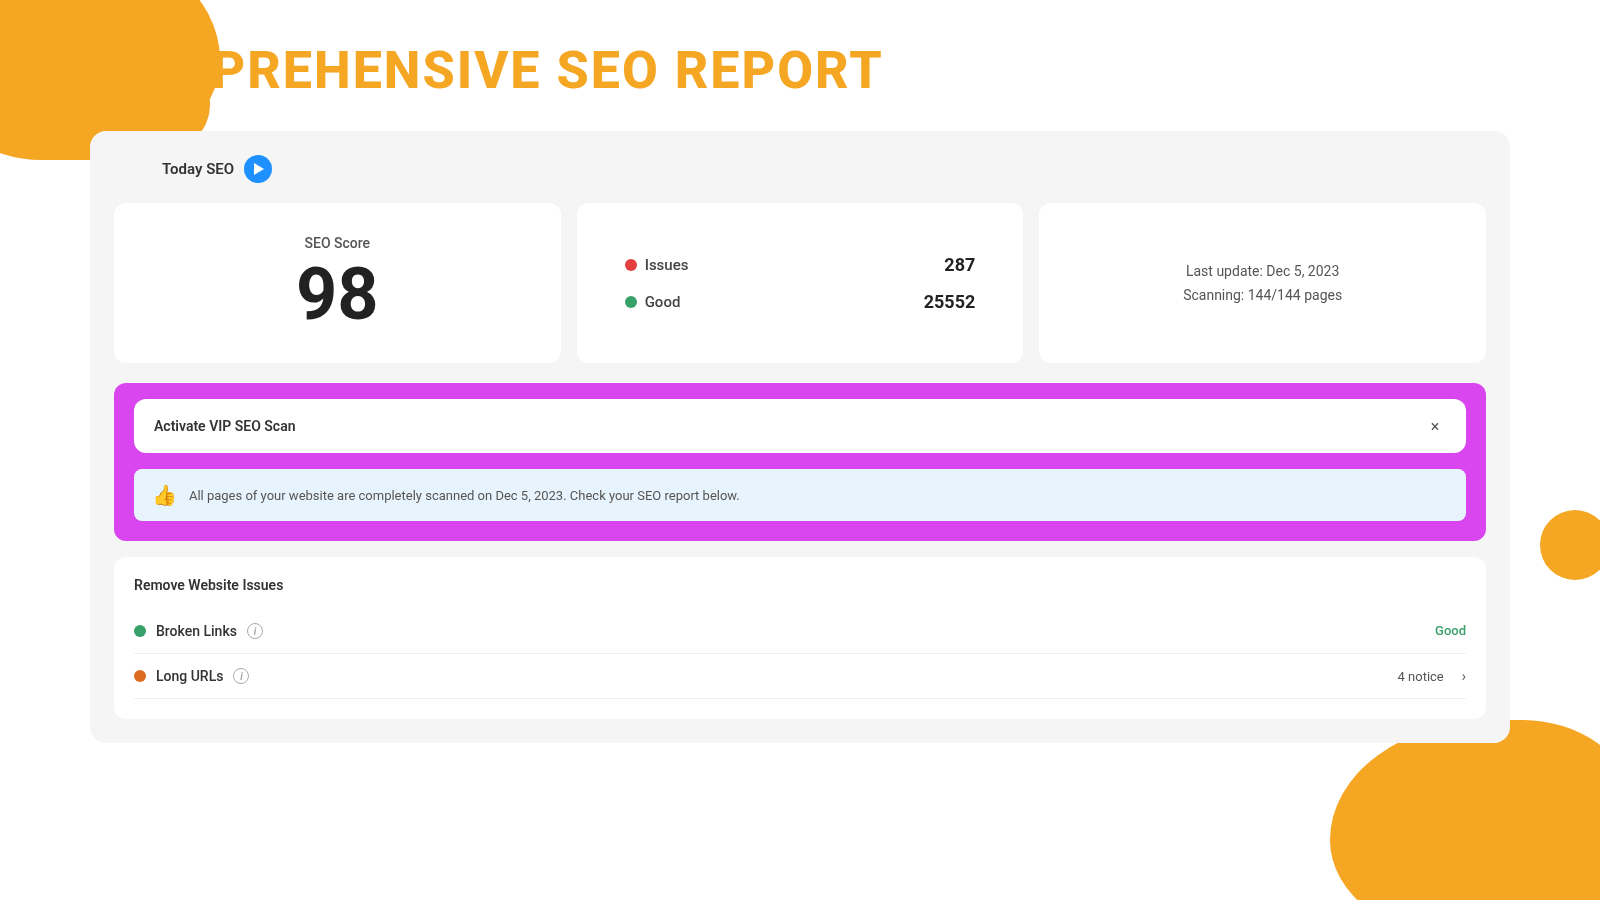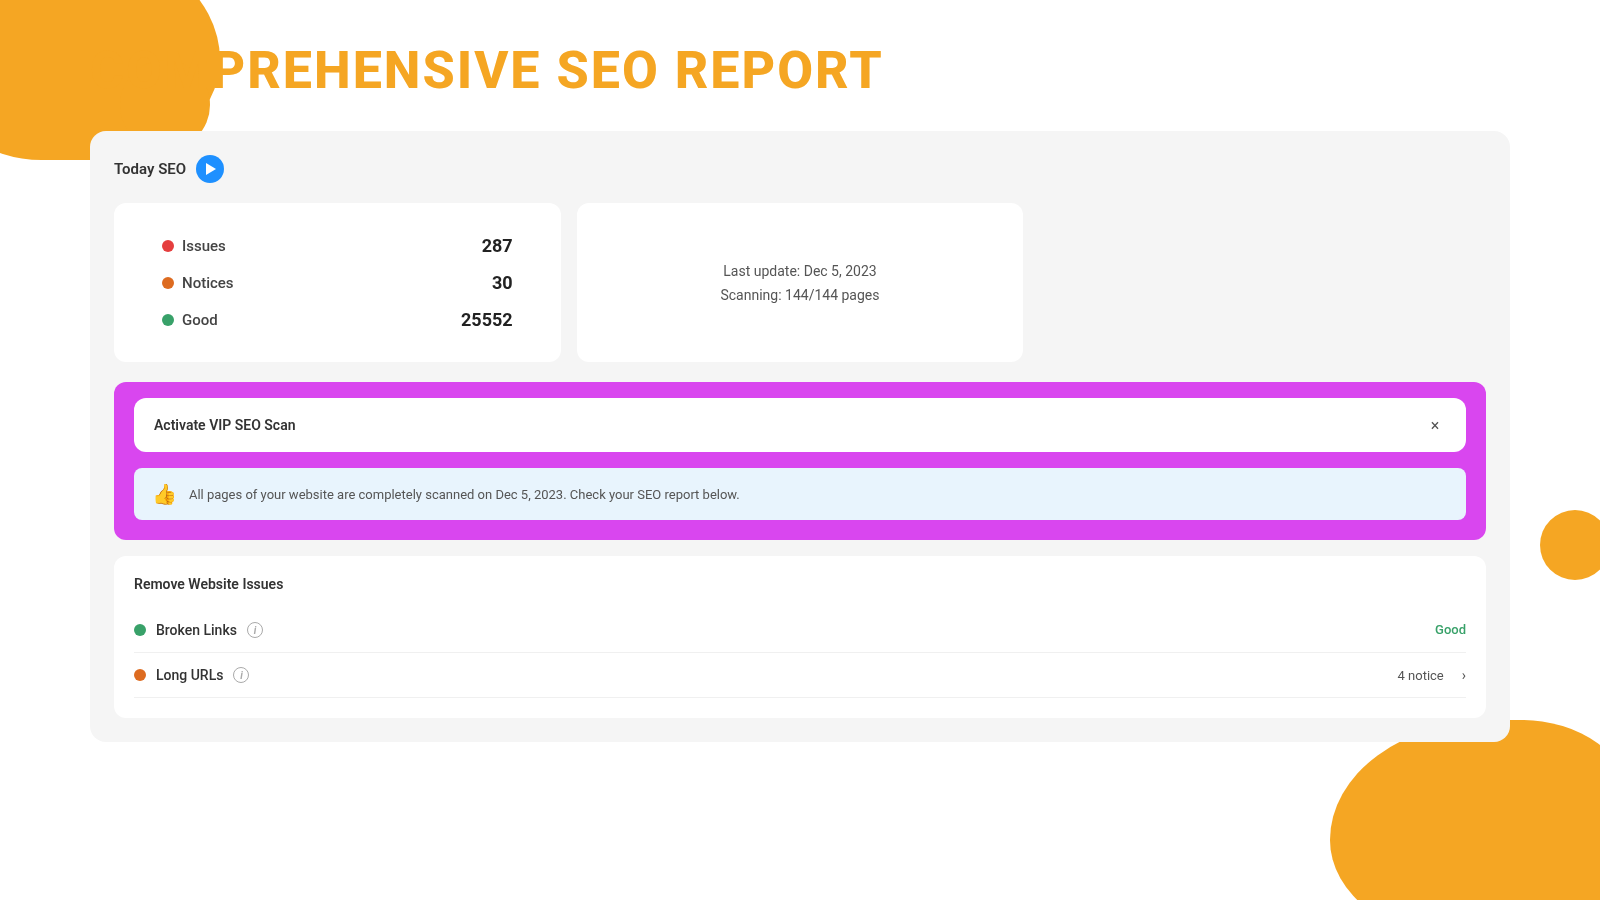"Today SEO" .today-seo-bar { margin-left: none -> 48px }
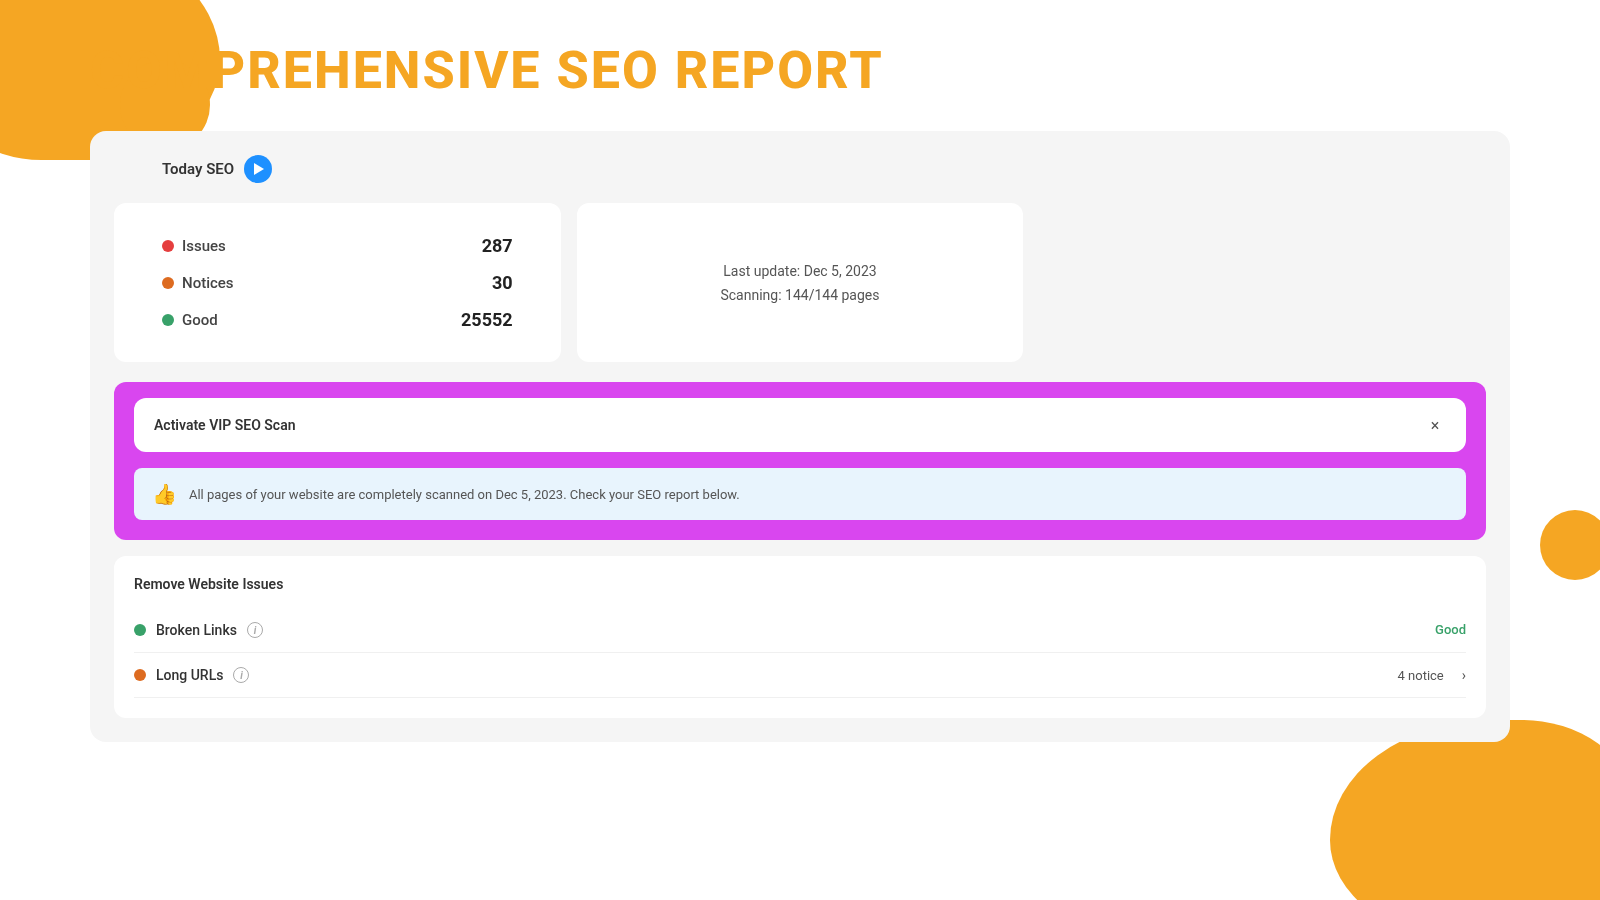"SEO Score" div.stat-card { html: none -> <div> <div>SEO Score</div> <div>98</div> </div> }
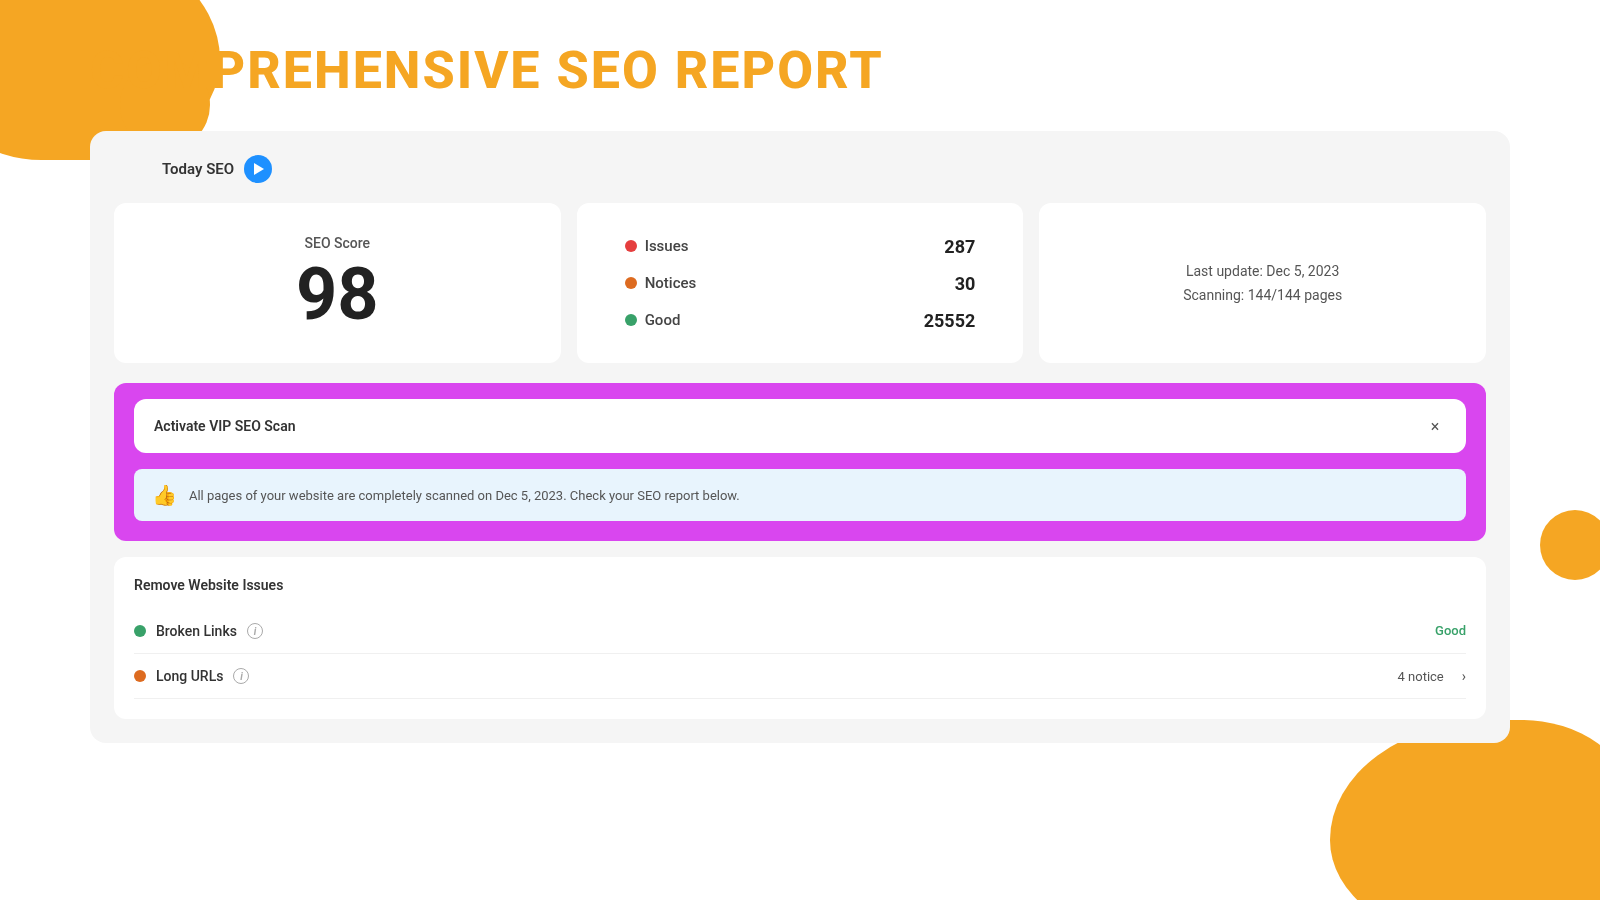"Notices" div.issue-row { html: <div> <div> <div></div> <span>Notices</span> </div> <span>30</span> </div> -> none }
